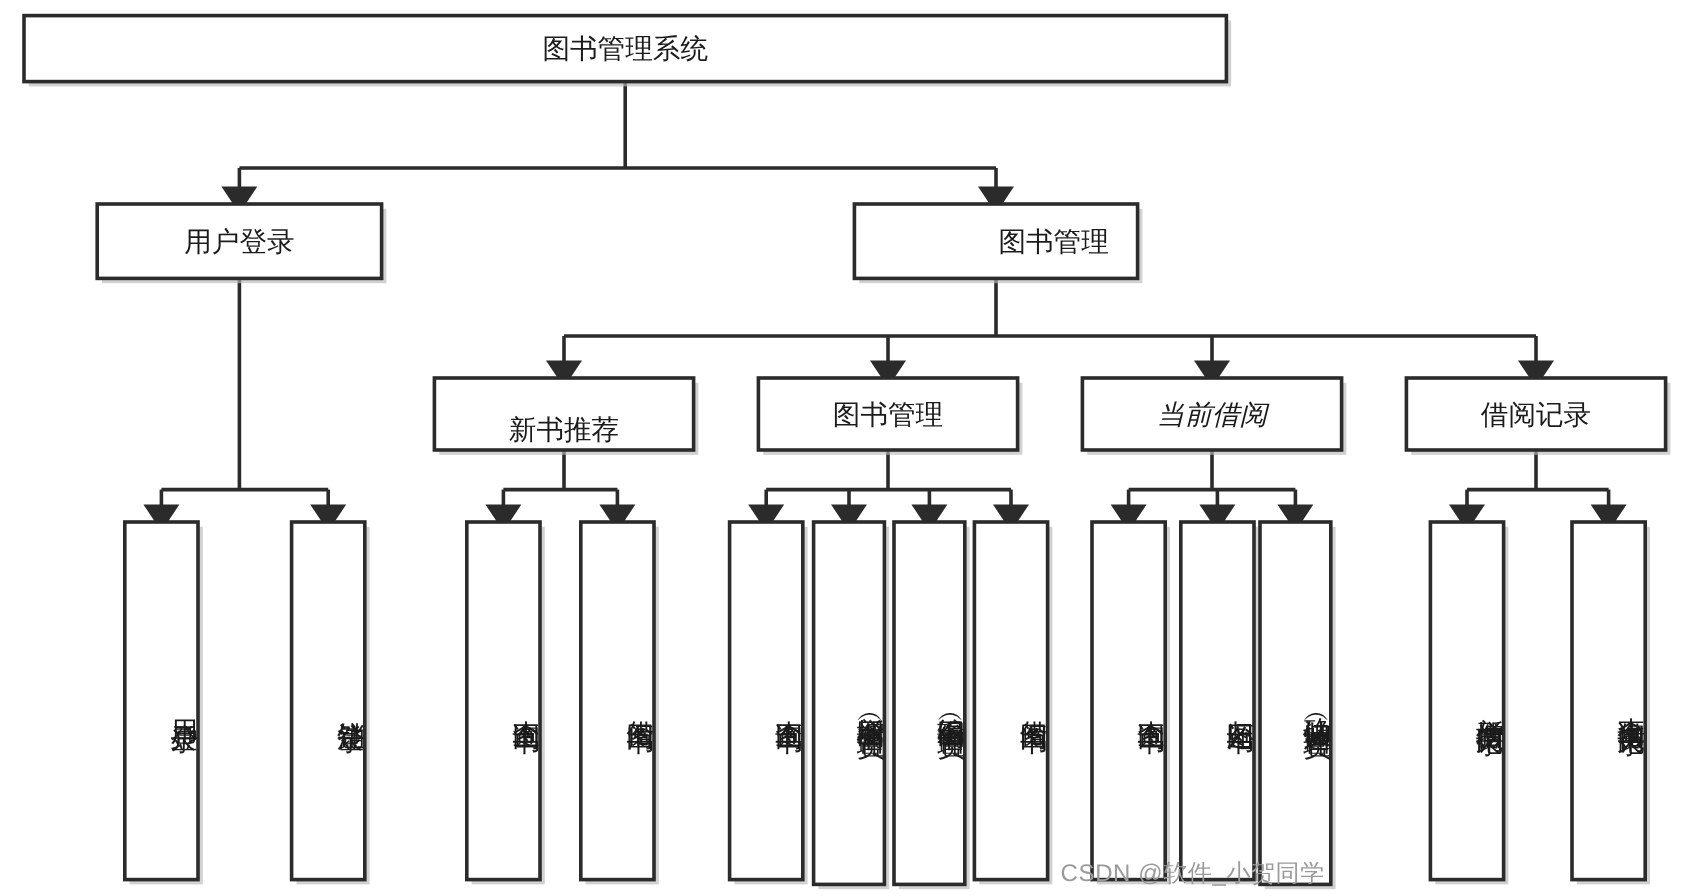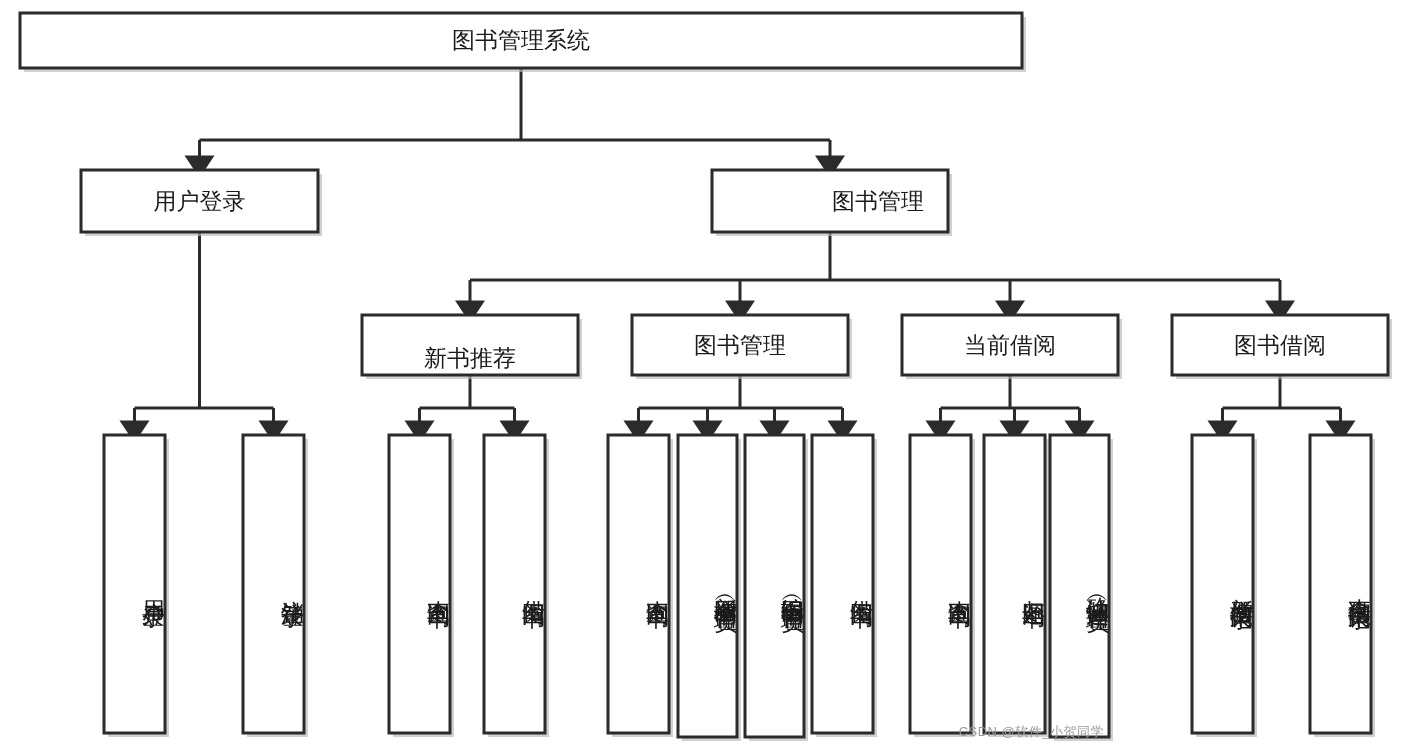"当前借阅" div.hlabel { font-style: none -> italic }
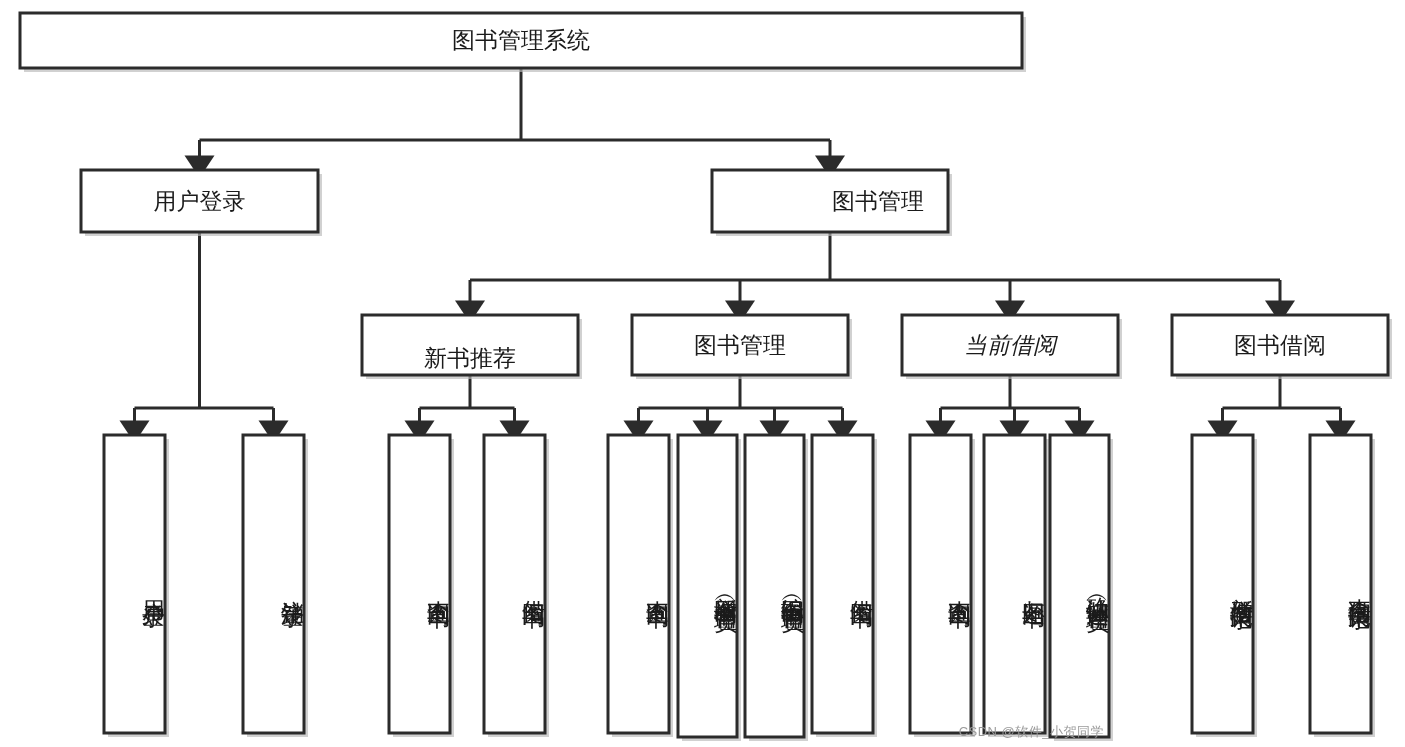"图书借阅" div.hlabel { text: 图书借阅 -> 借阅记录 }
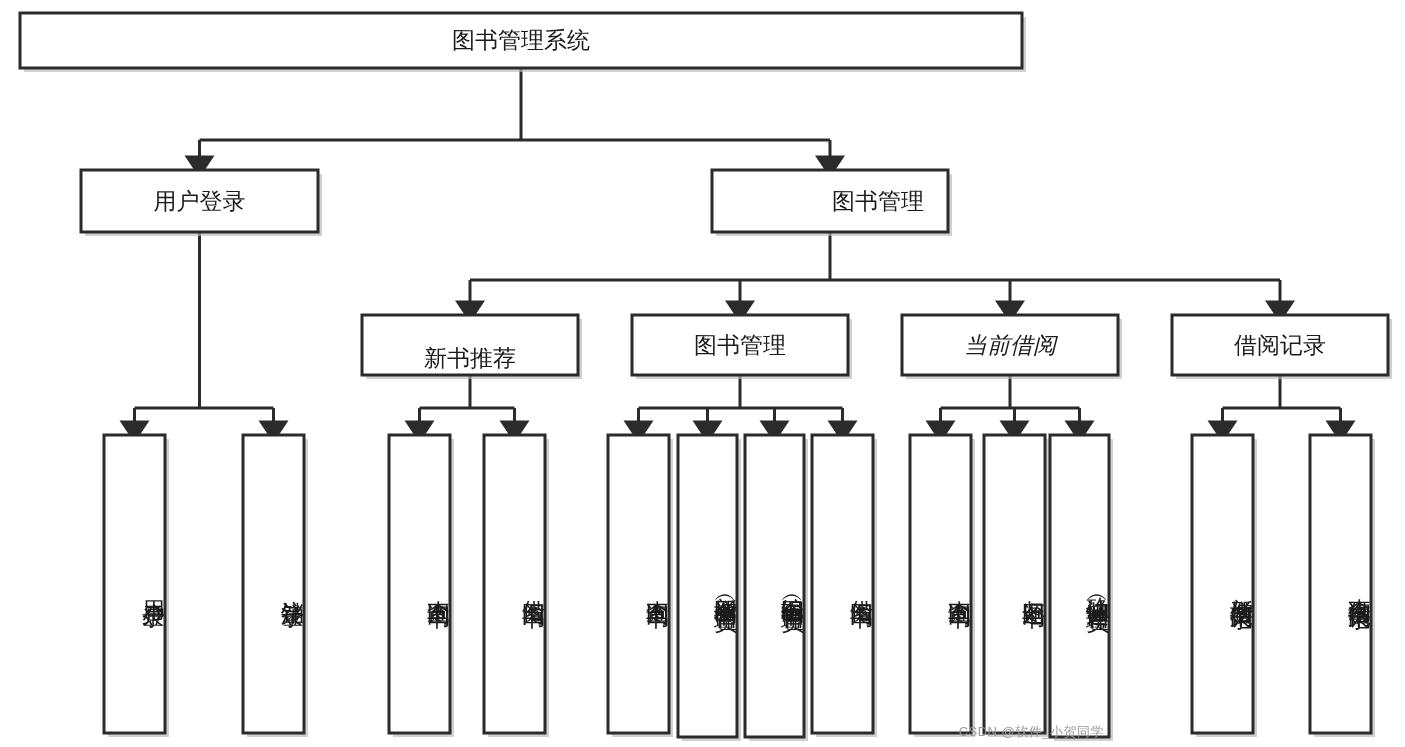"CSDN @软件_小贺同学" #watermark { font-size: 13px -> 20px }
